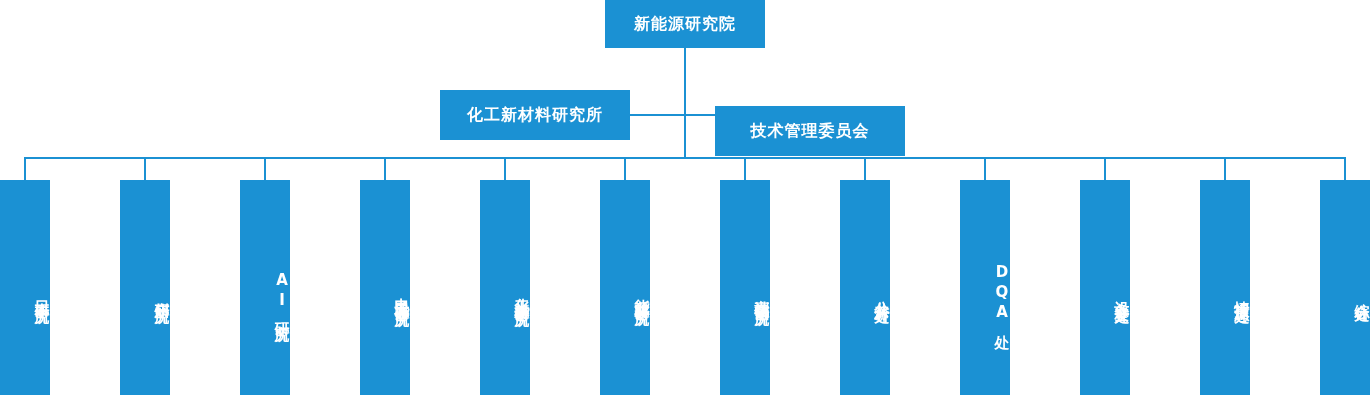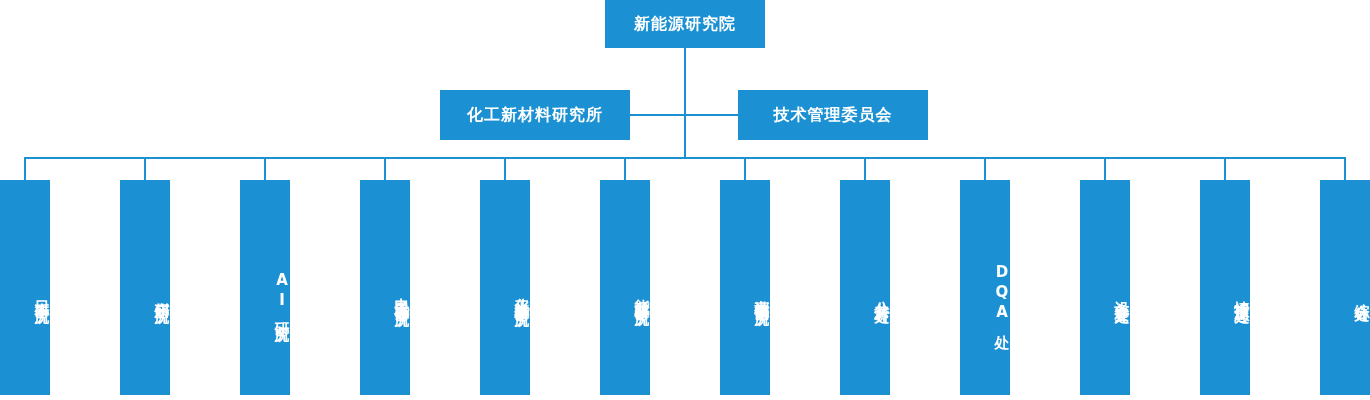"技术管理委员会" .box-committee.right { left: 738px -> 715px; margin-top: none -> 16px }
